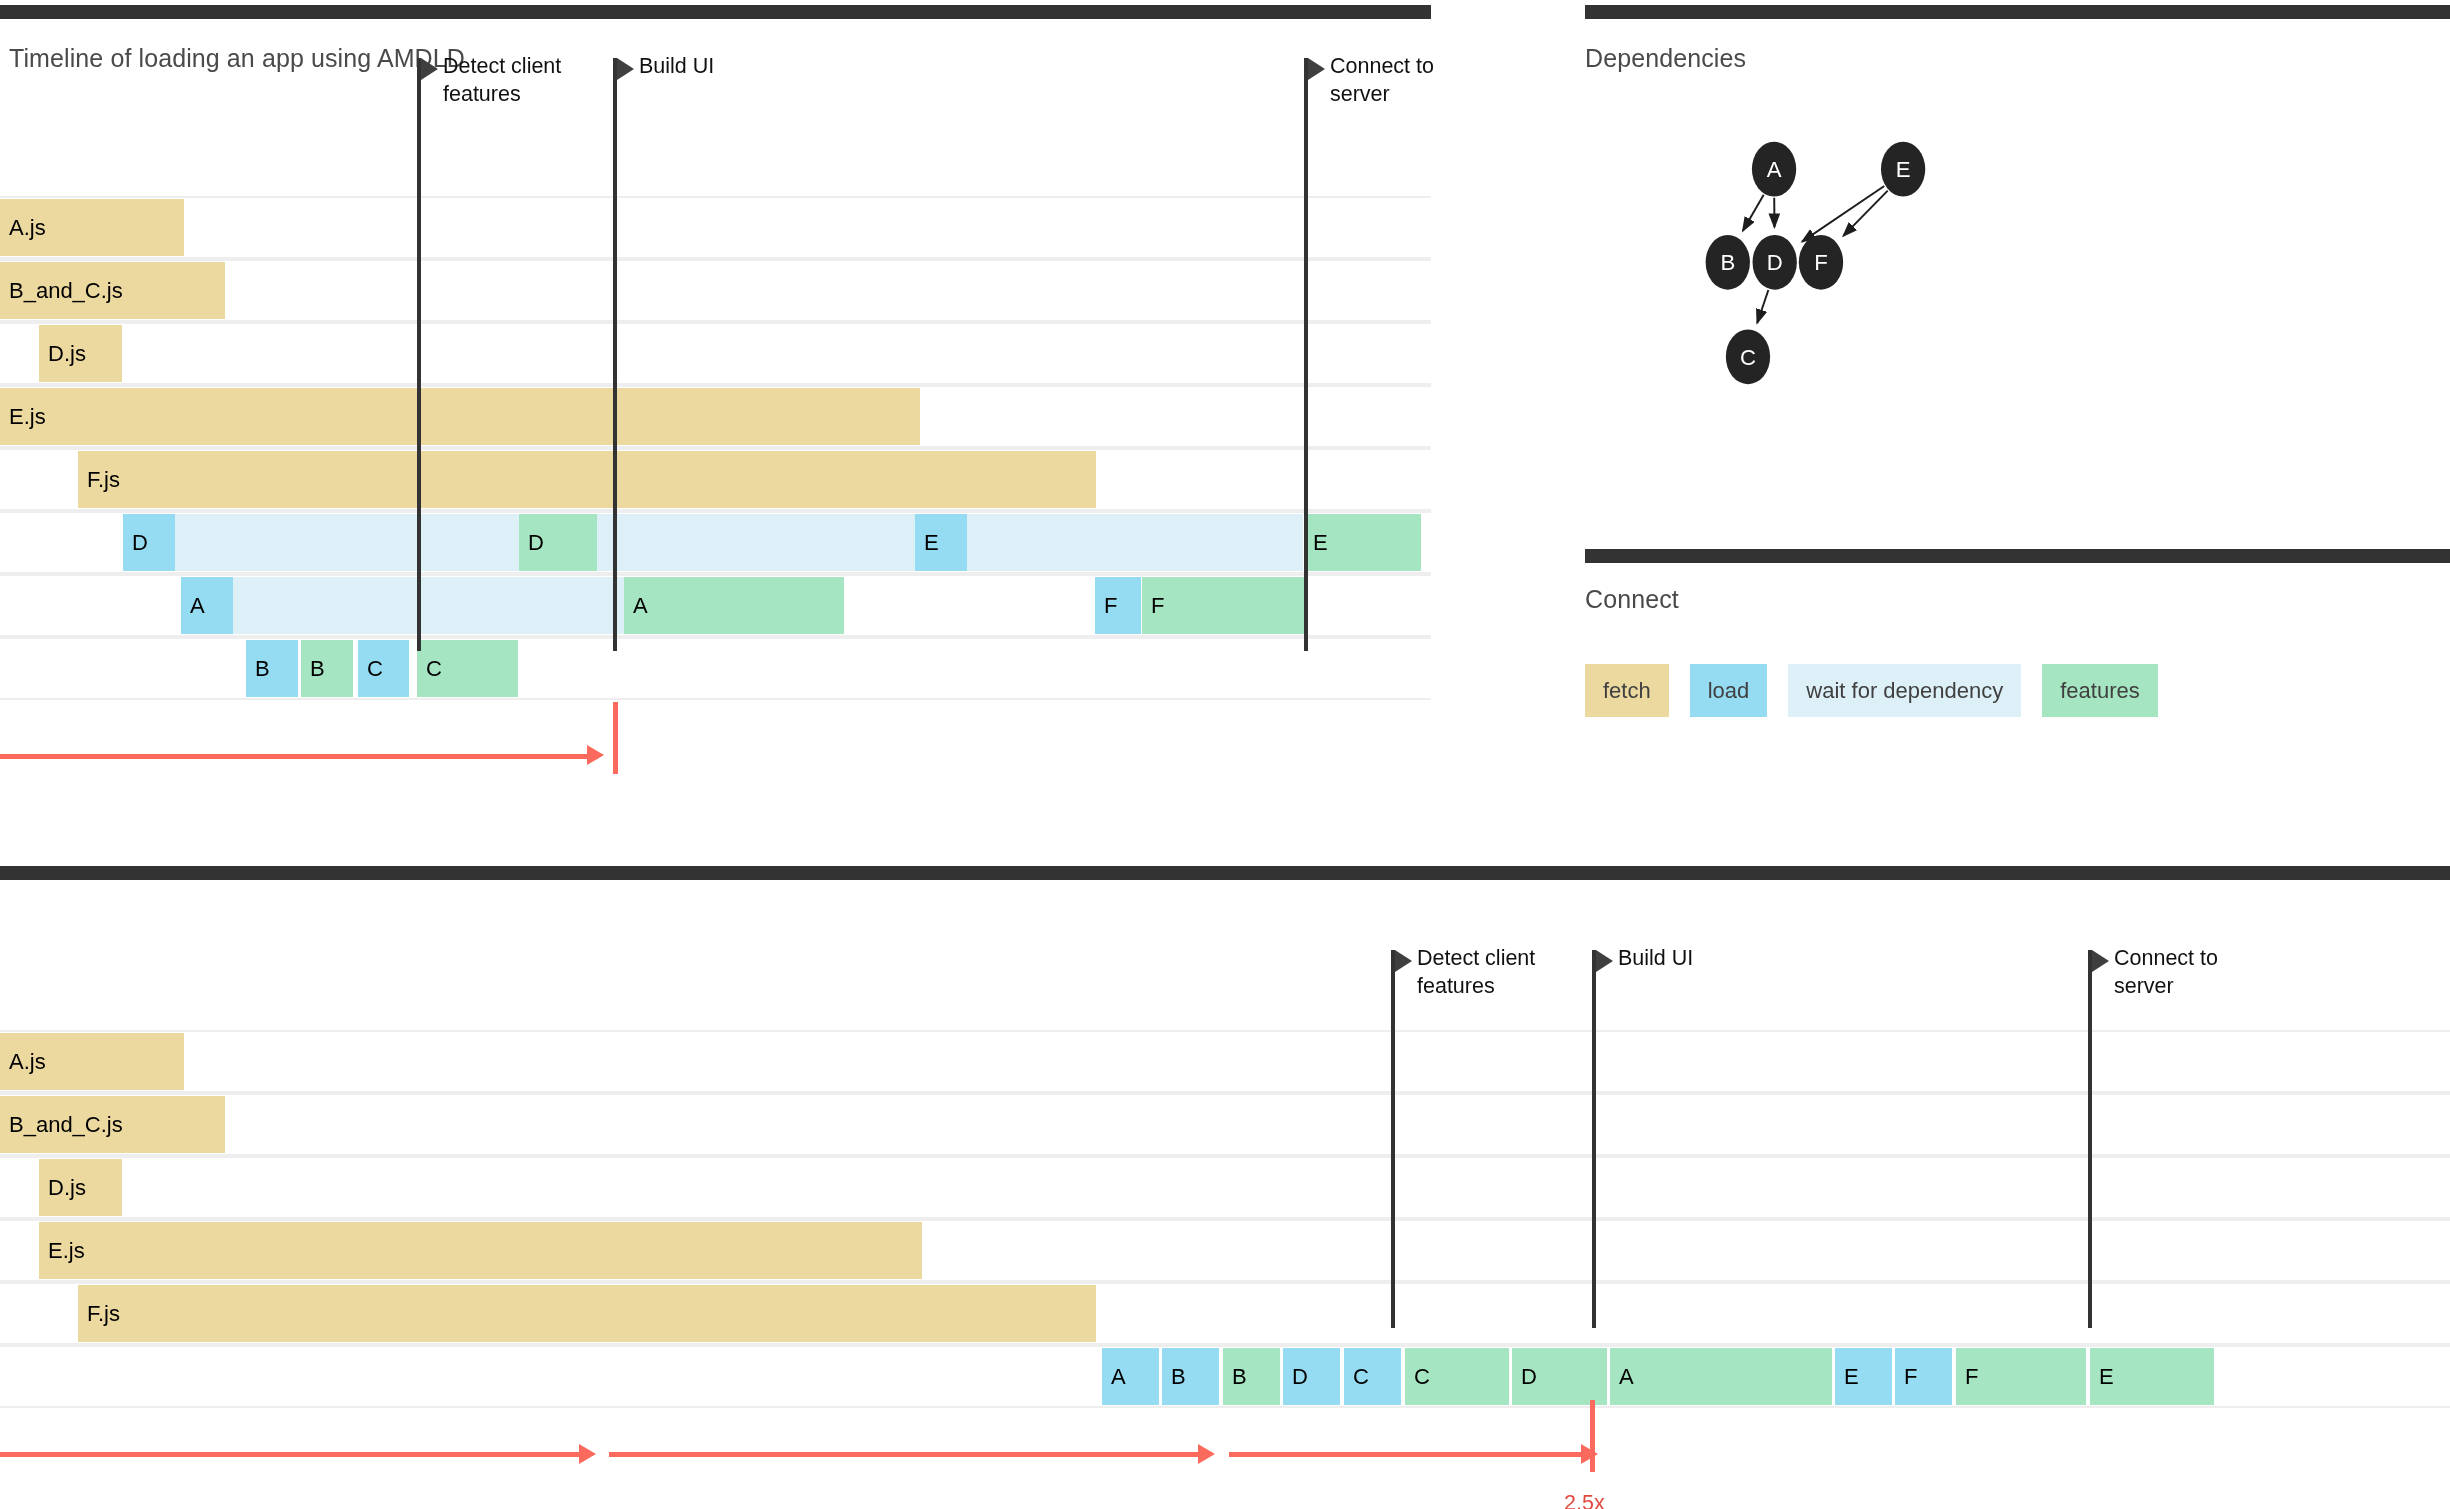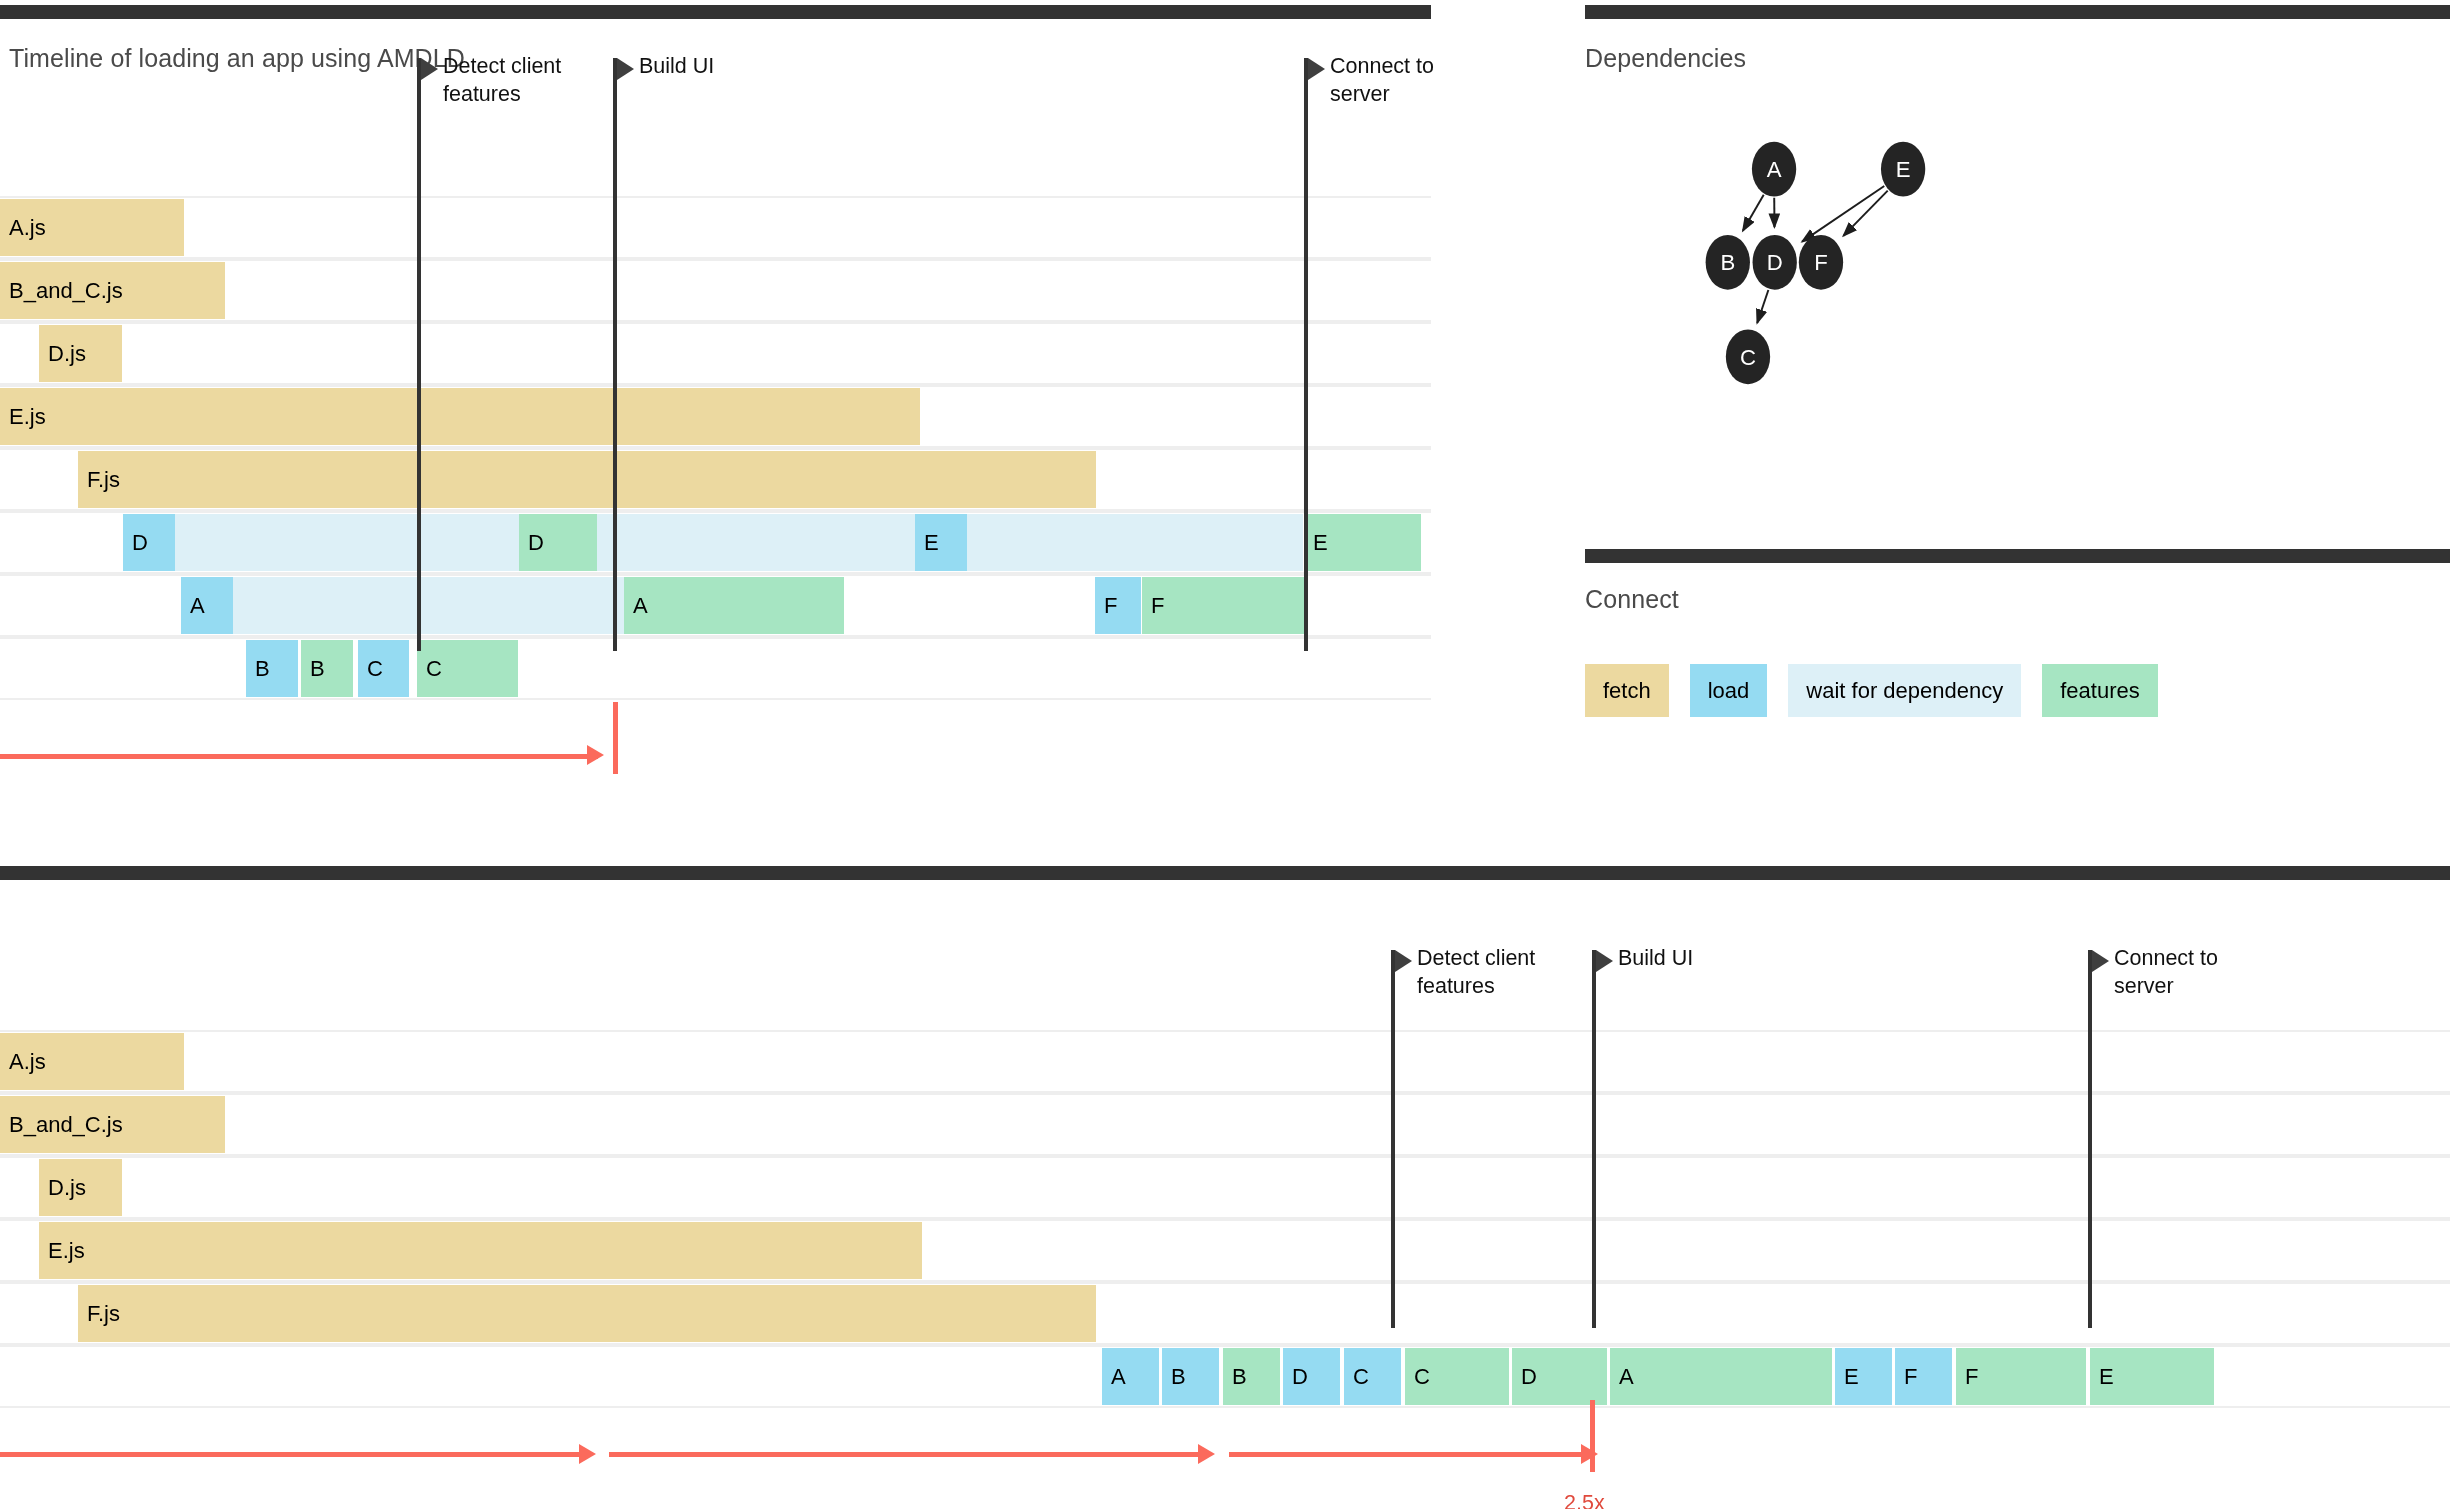"fetch" .legend-chip { color: #000000 -> #404040 }
